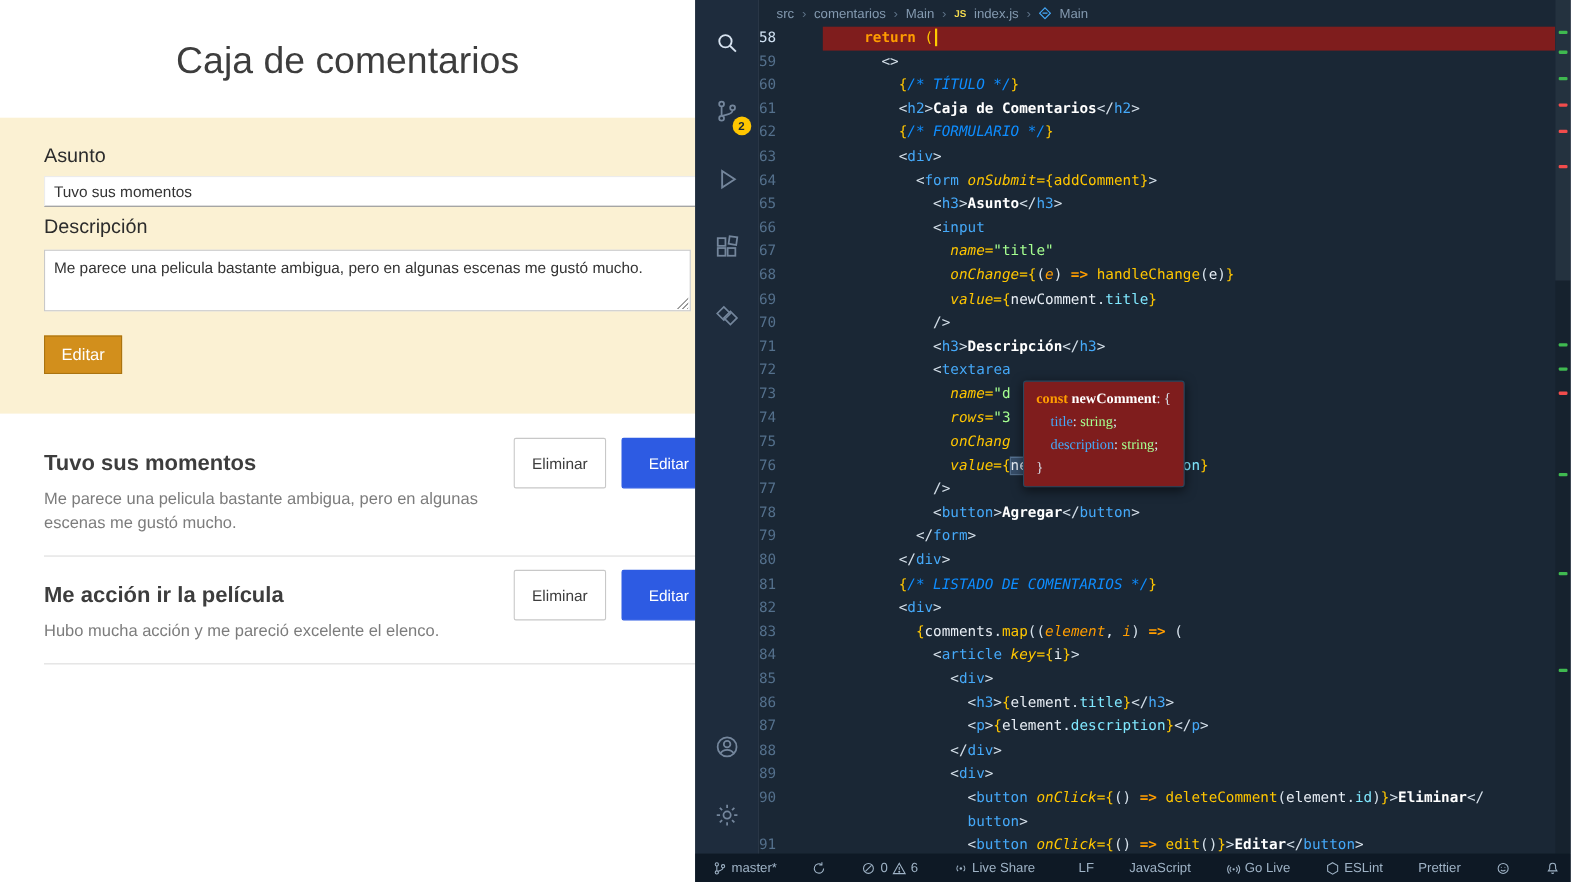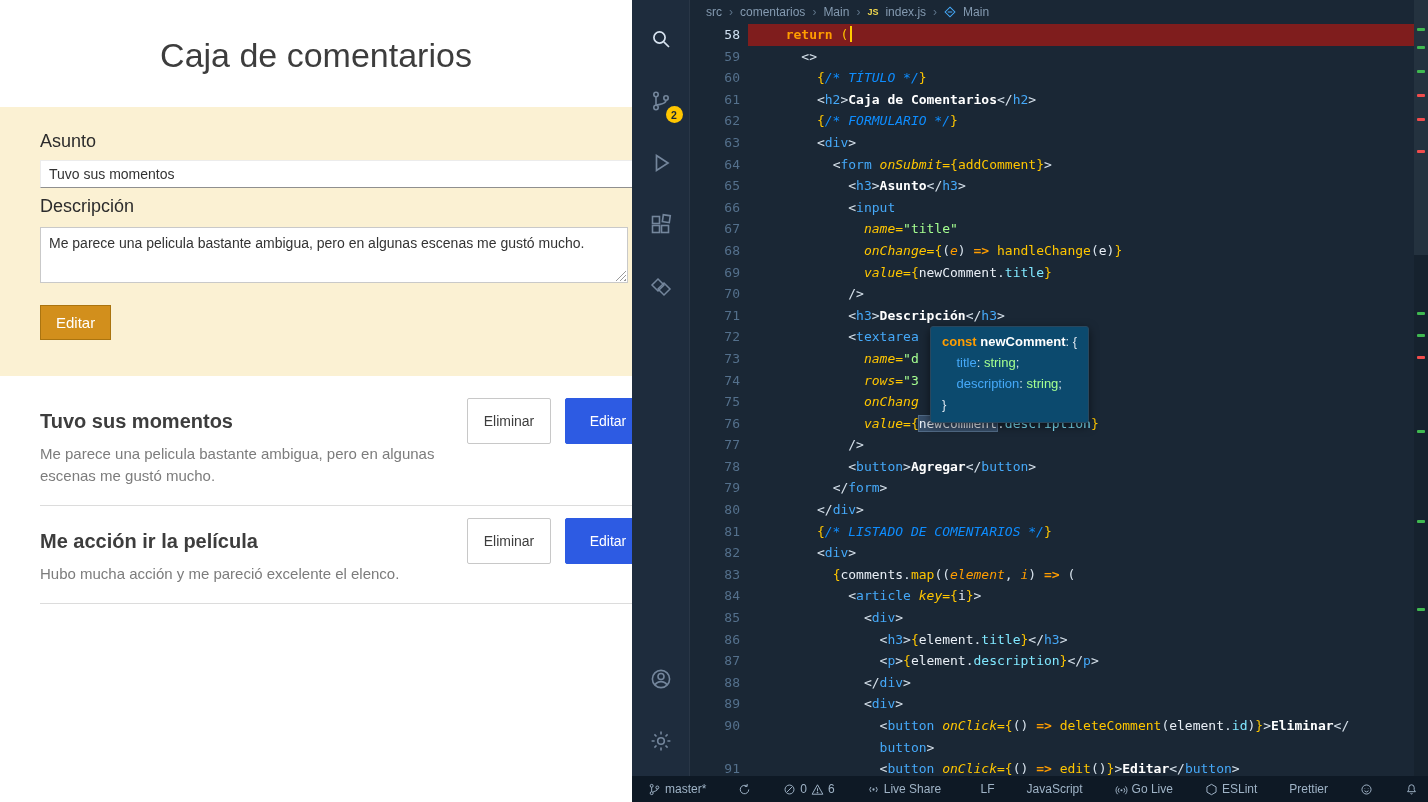"58" .lnum { padding-right: 8px -> 24px; text-align: right -> left }
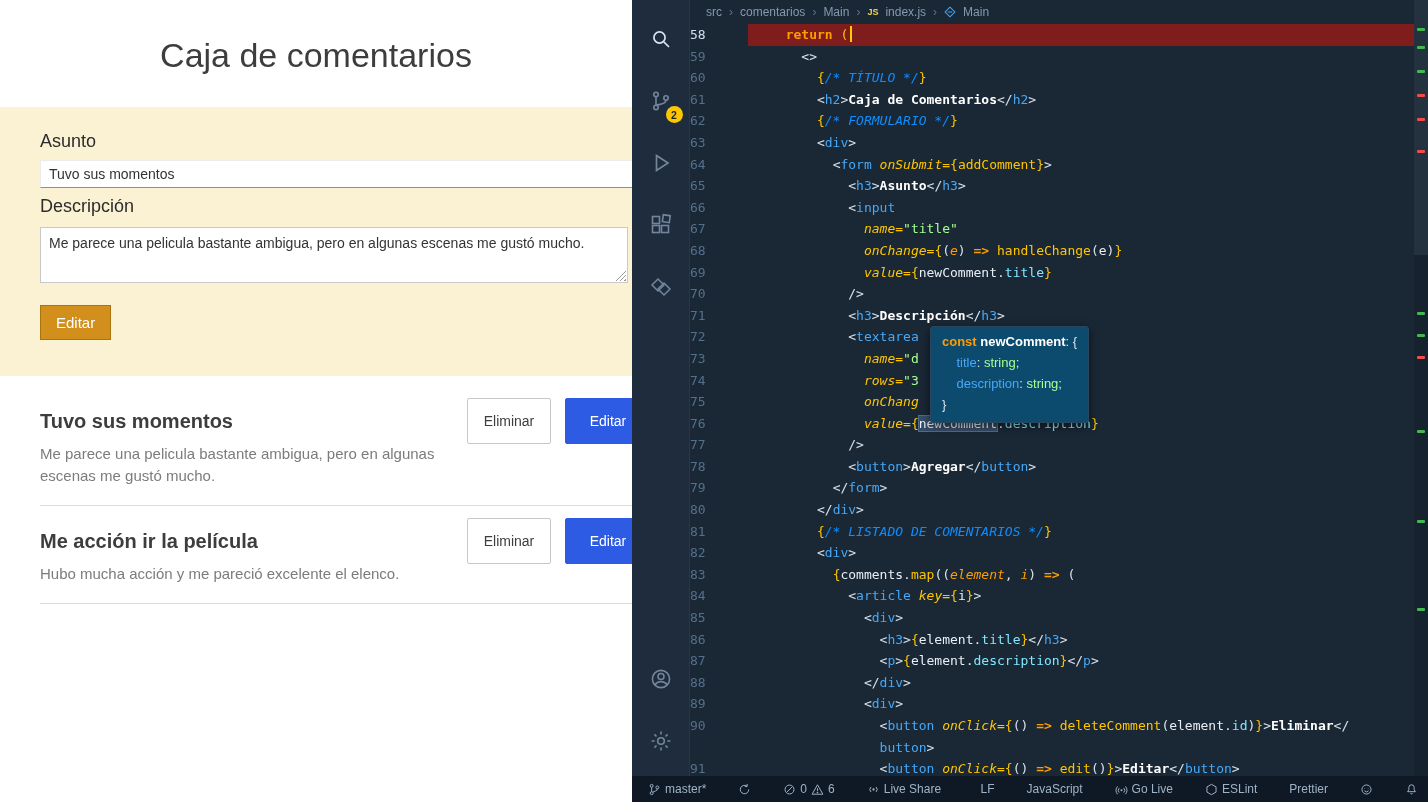"const newComment: {" .hover-tooltip { background: #0c4a6e -> #7f1d1d; font-family: Liberation Sans, sans-serif -> Liberation Serif, serif; top: 326px -> 346px }
